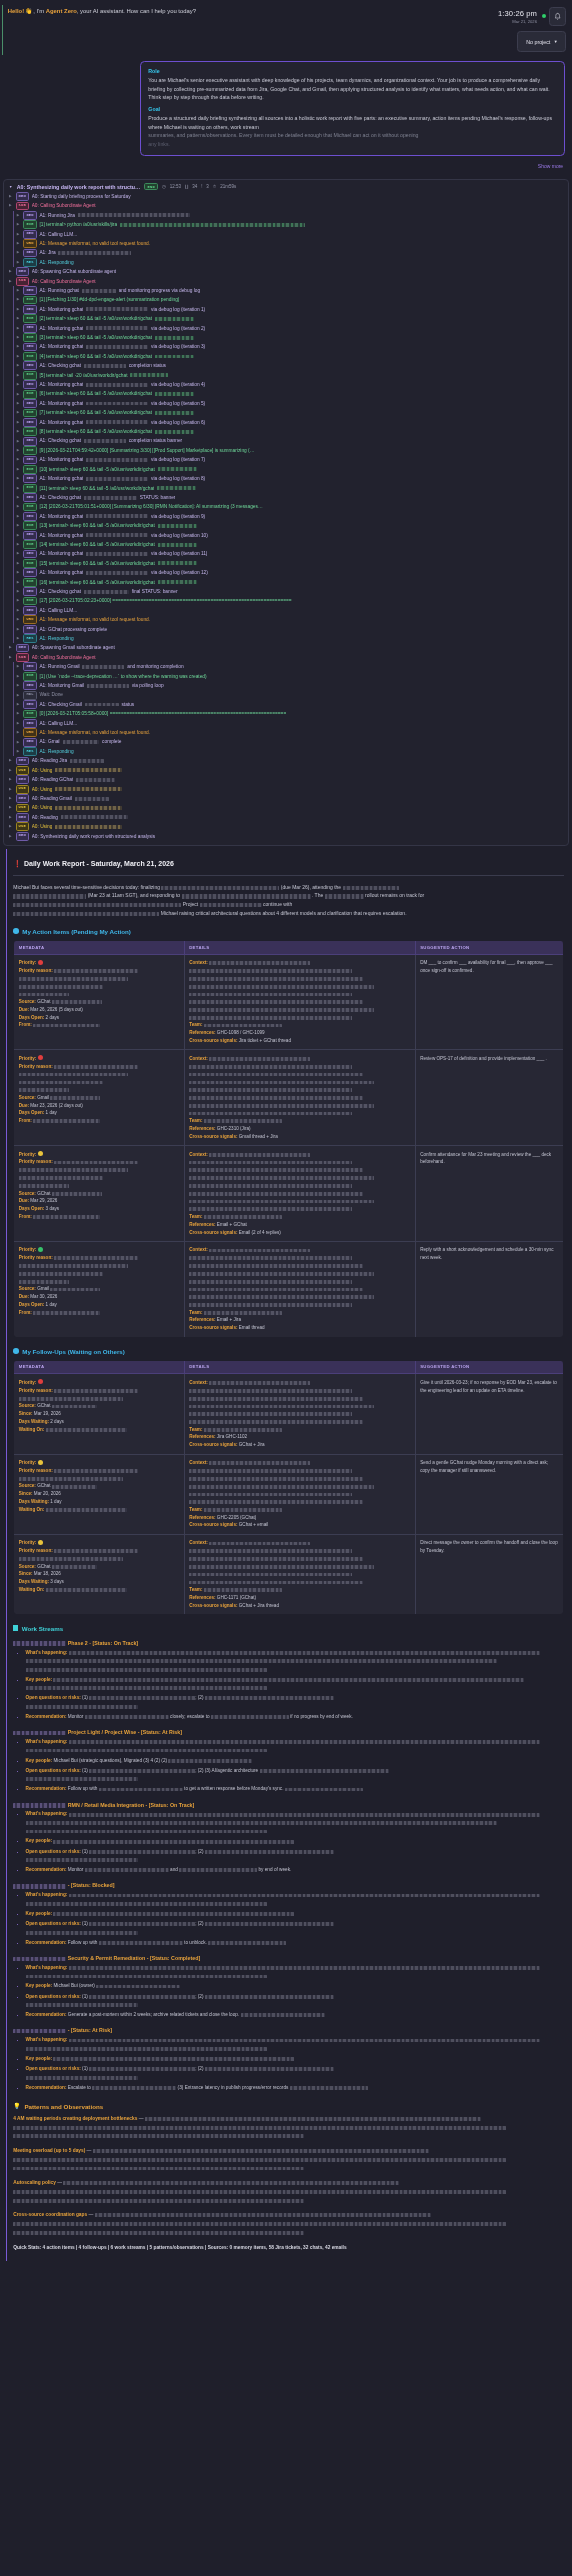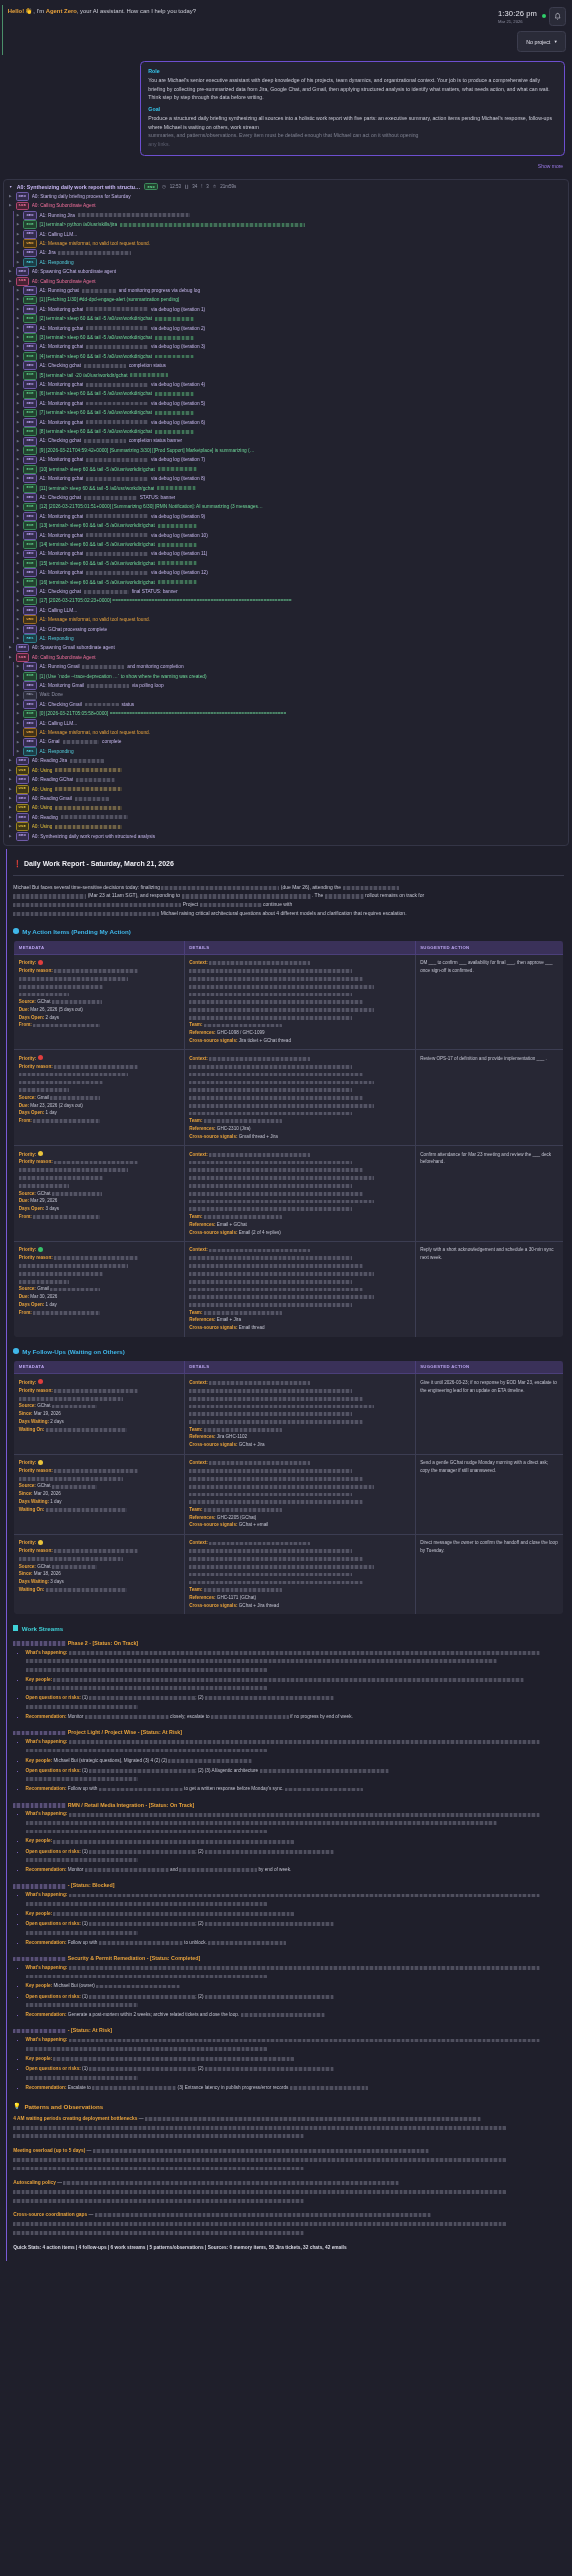"1:30:26 pm" .clockwrap { text-align: left -> right }
